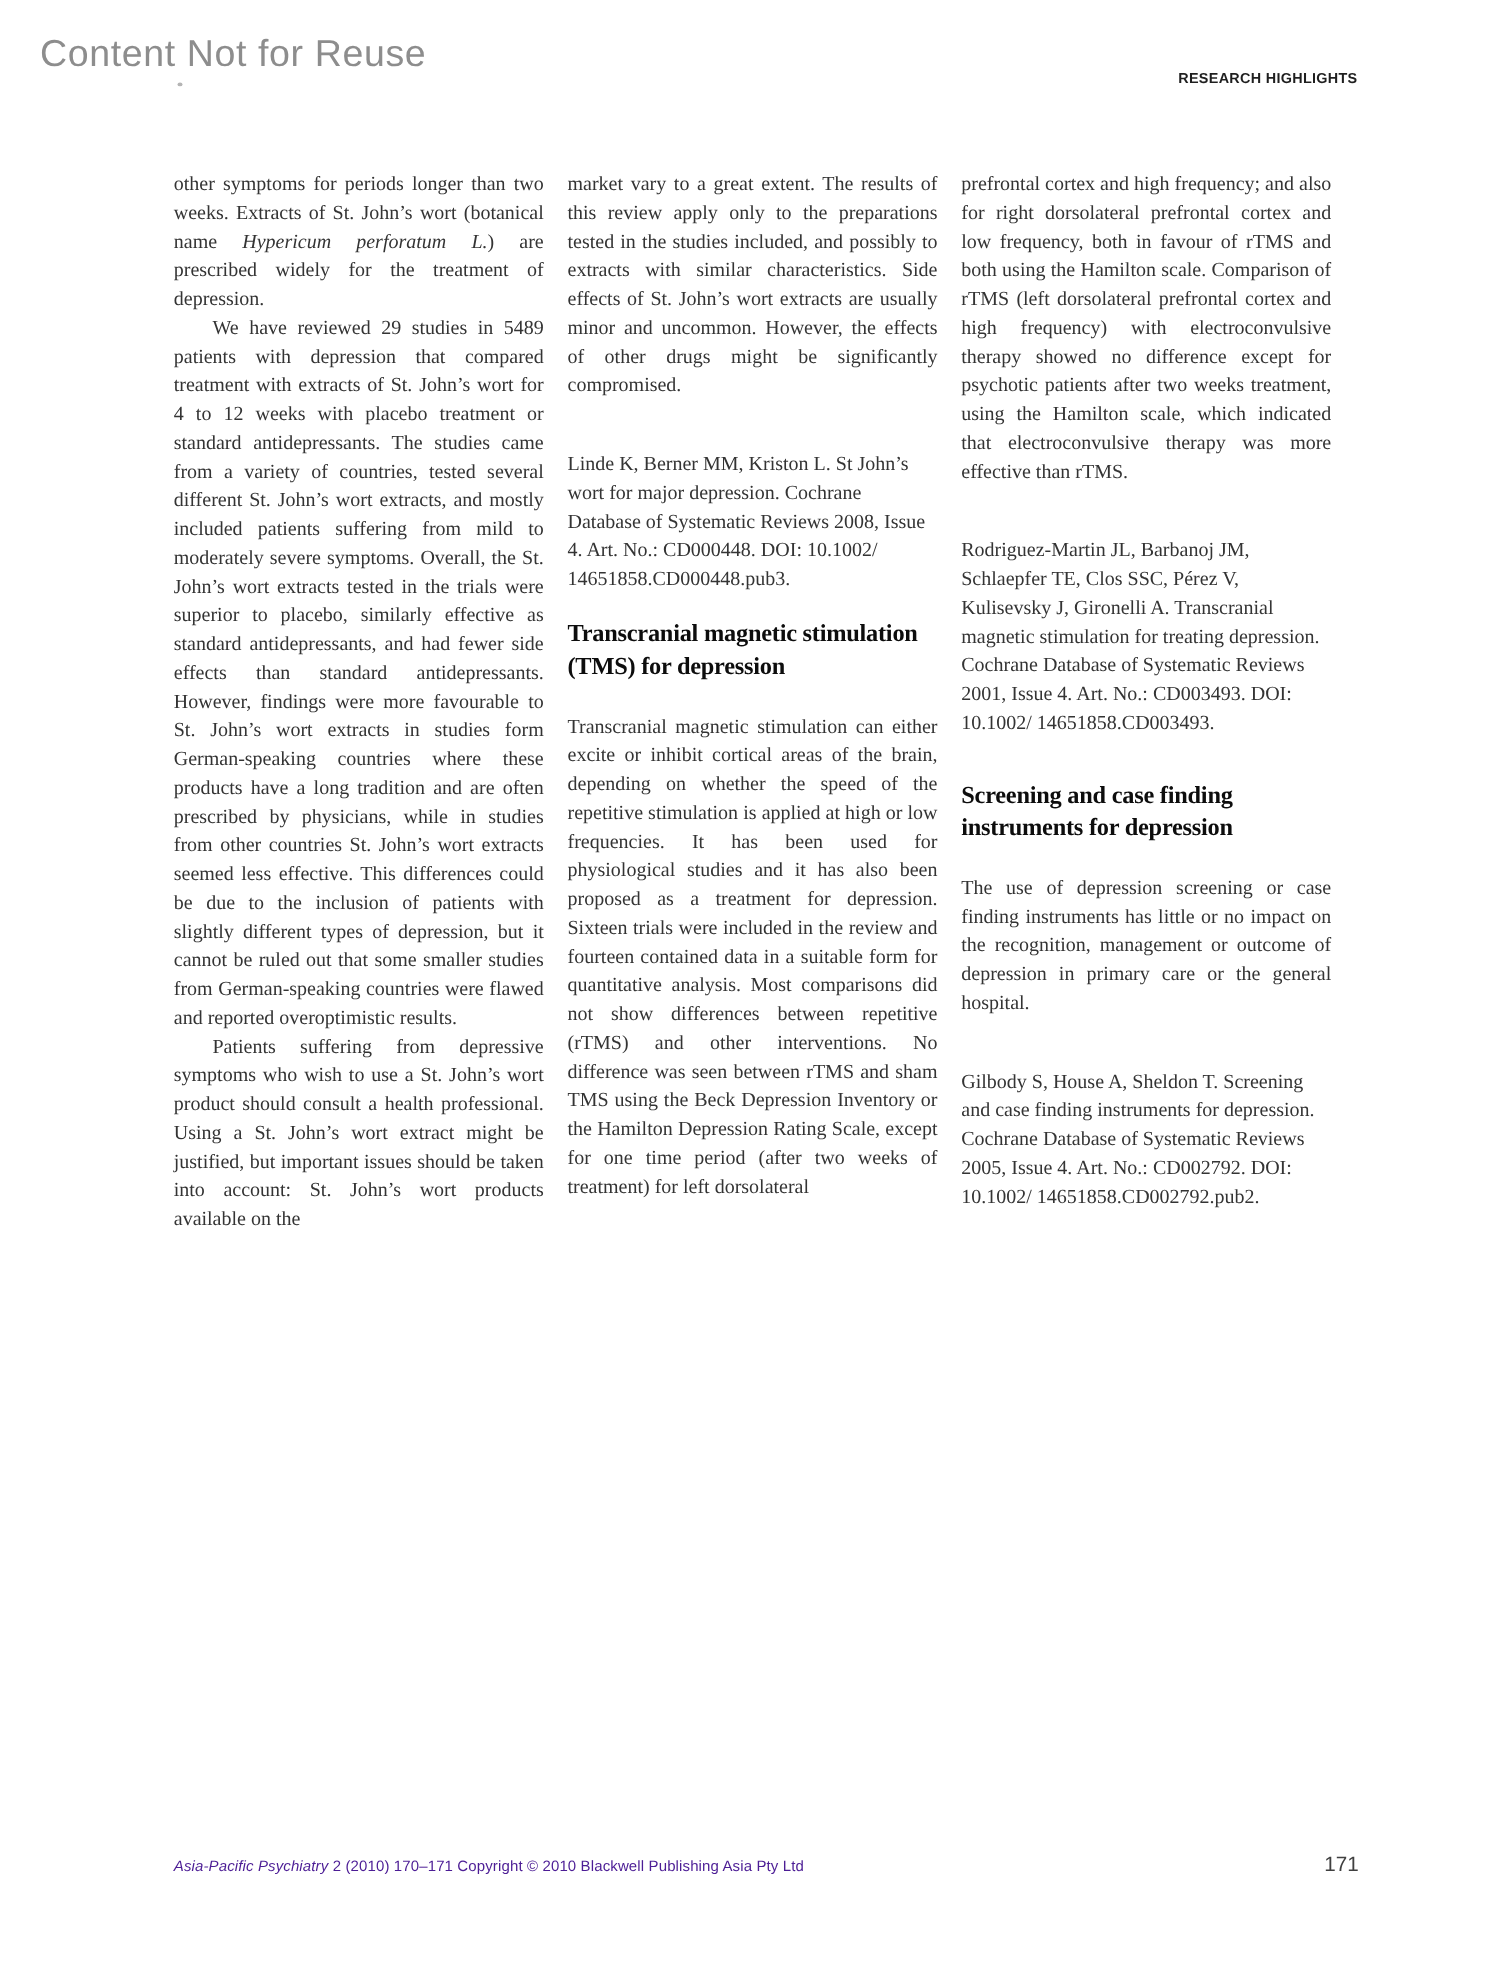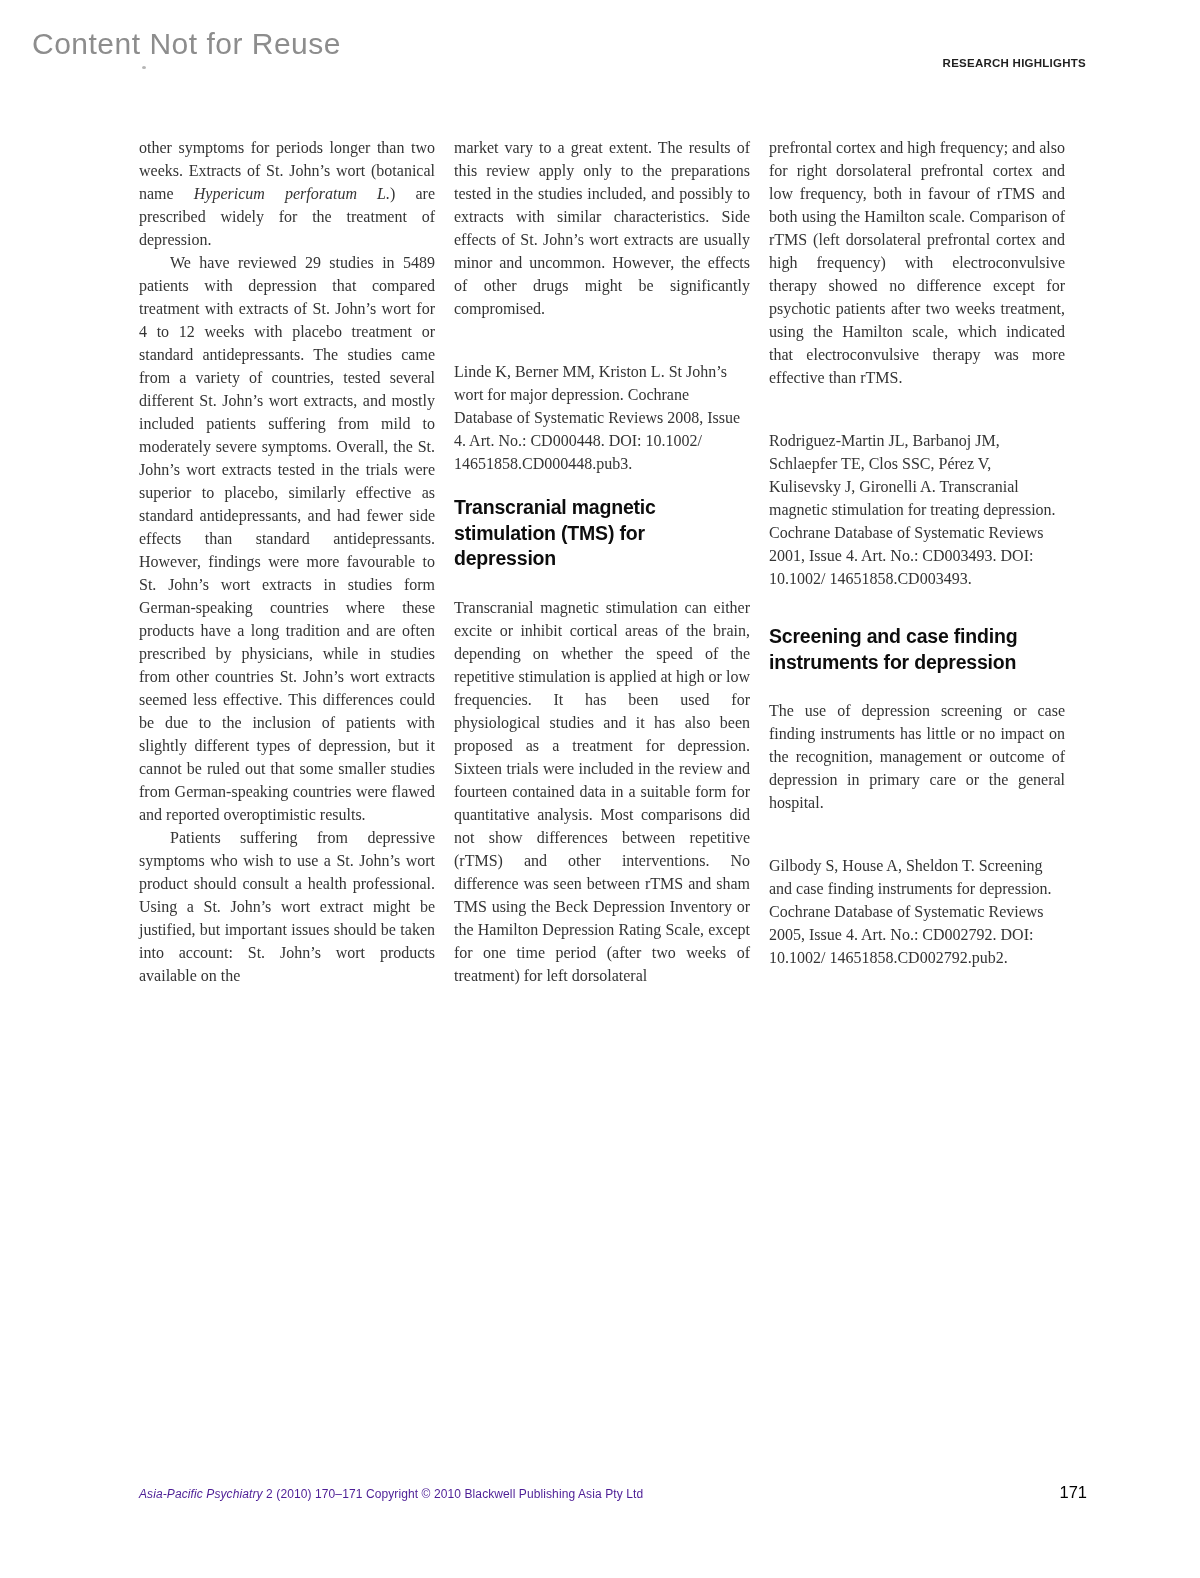"Transcranial magnetic stimulation (TMS)" .col .section-heading { font-family: Liberation Sans, sans-serif -> Liberation Serif, serif }
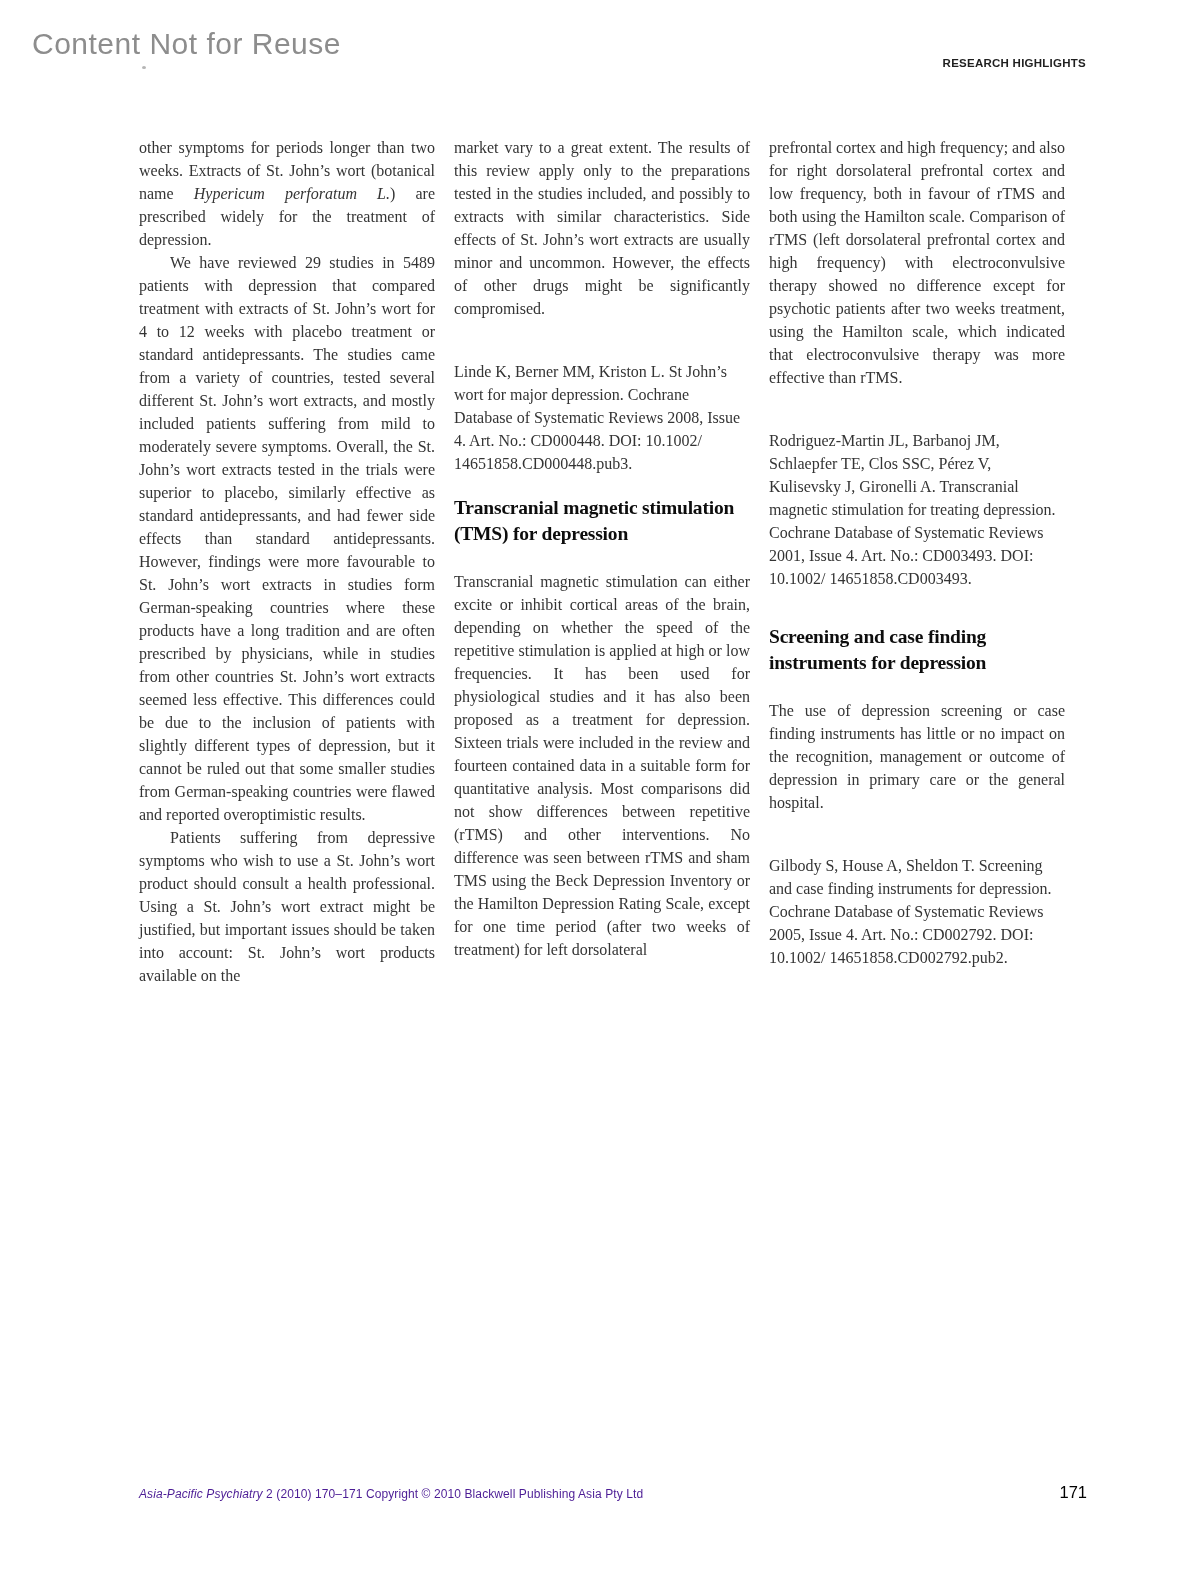"171" .footer-page-number { color: #000000 -> #404040 }
